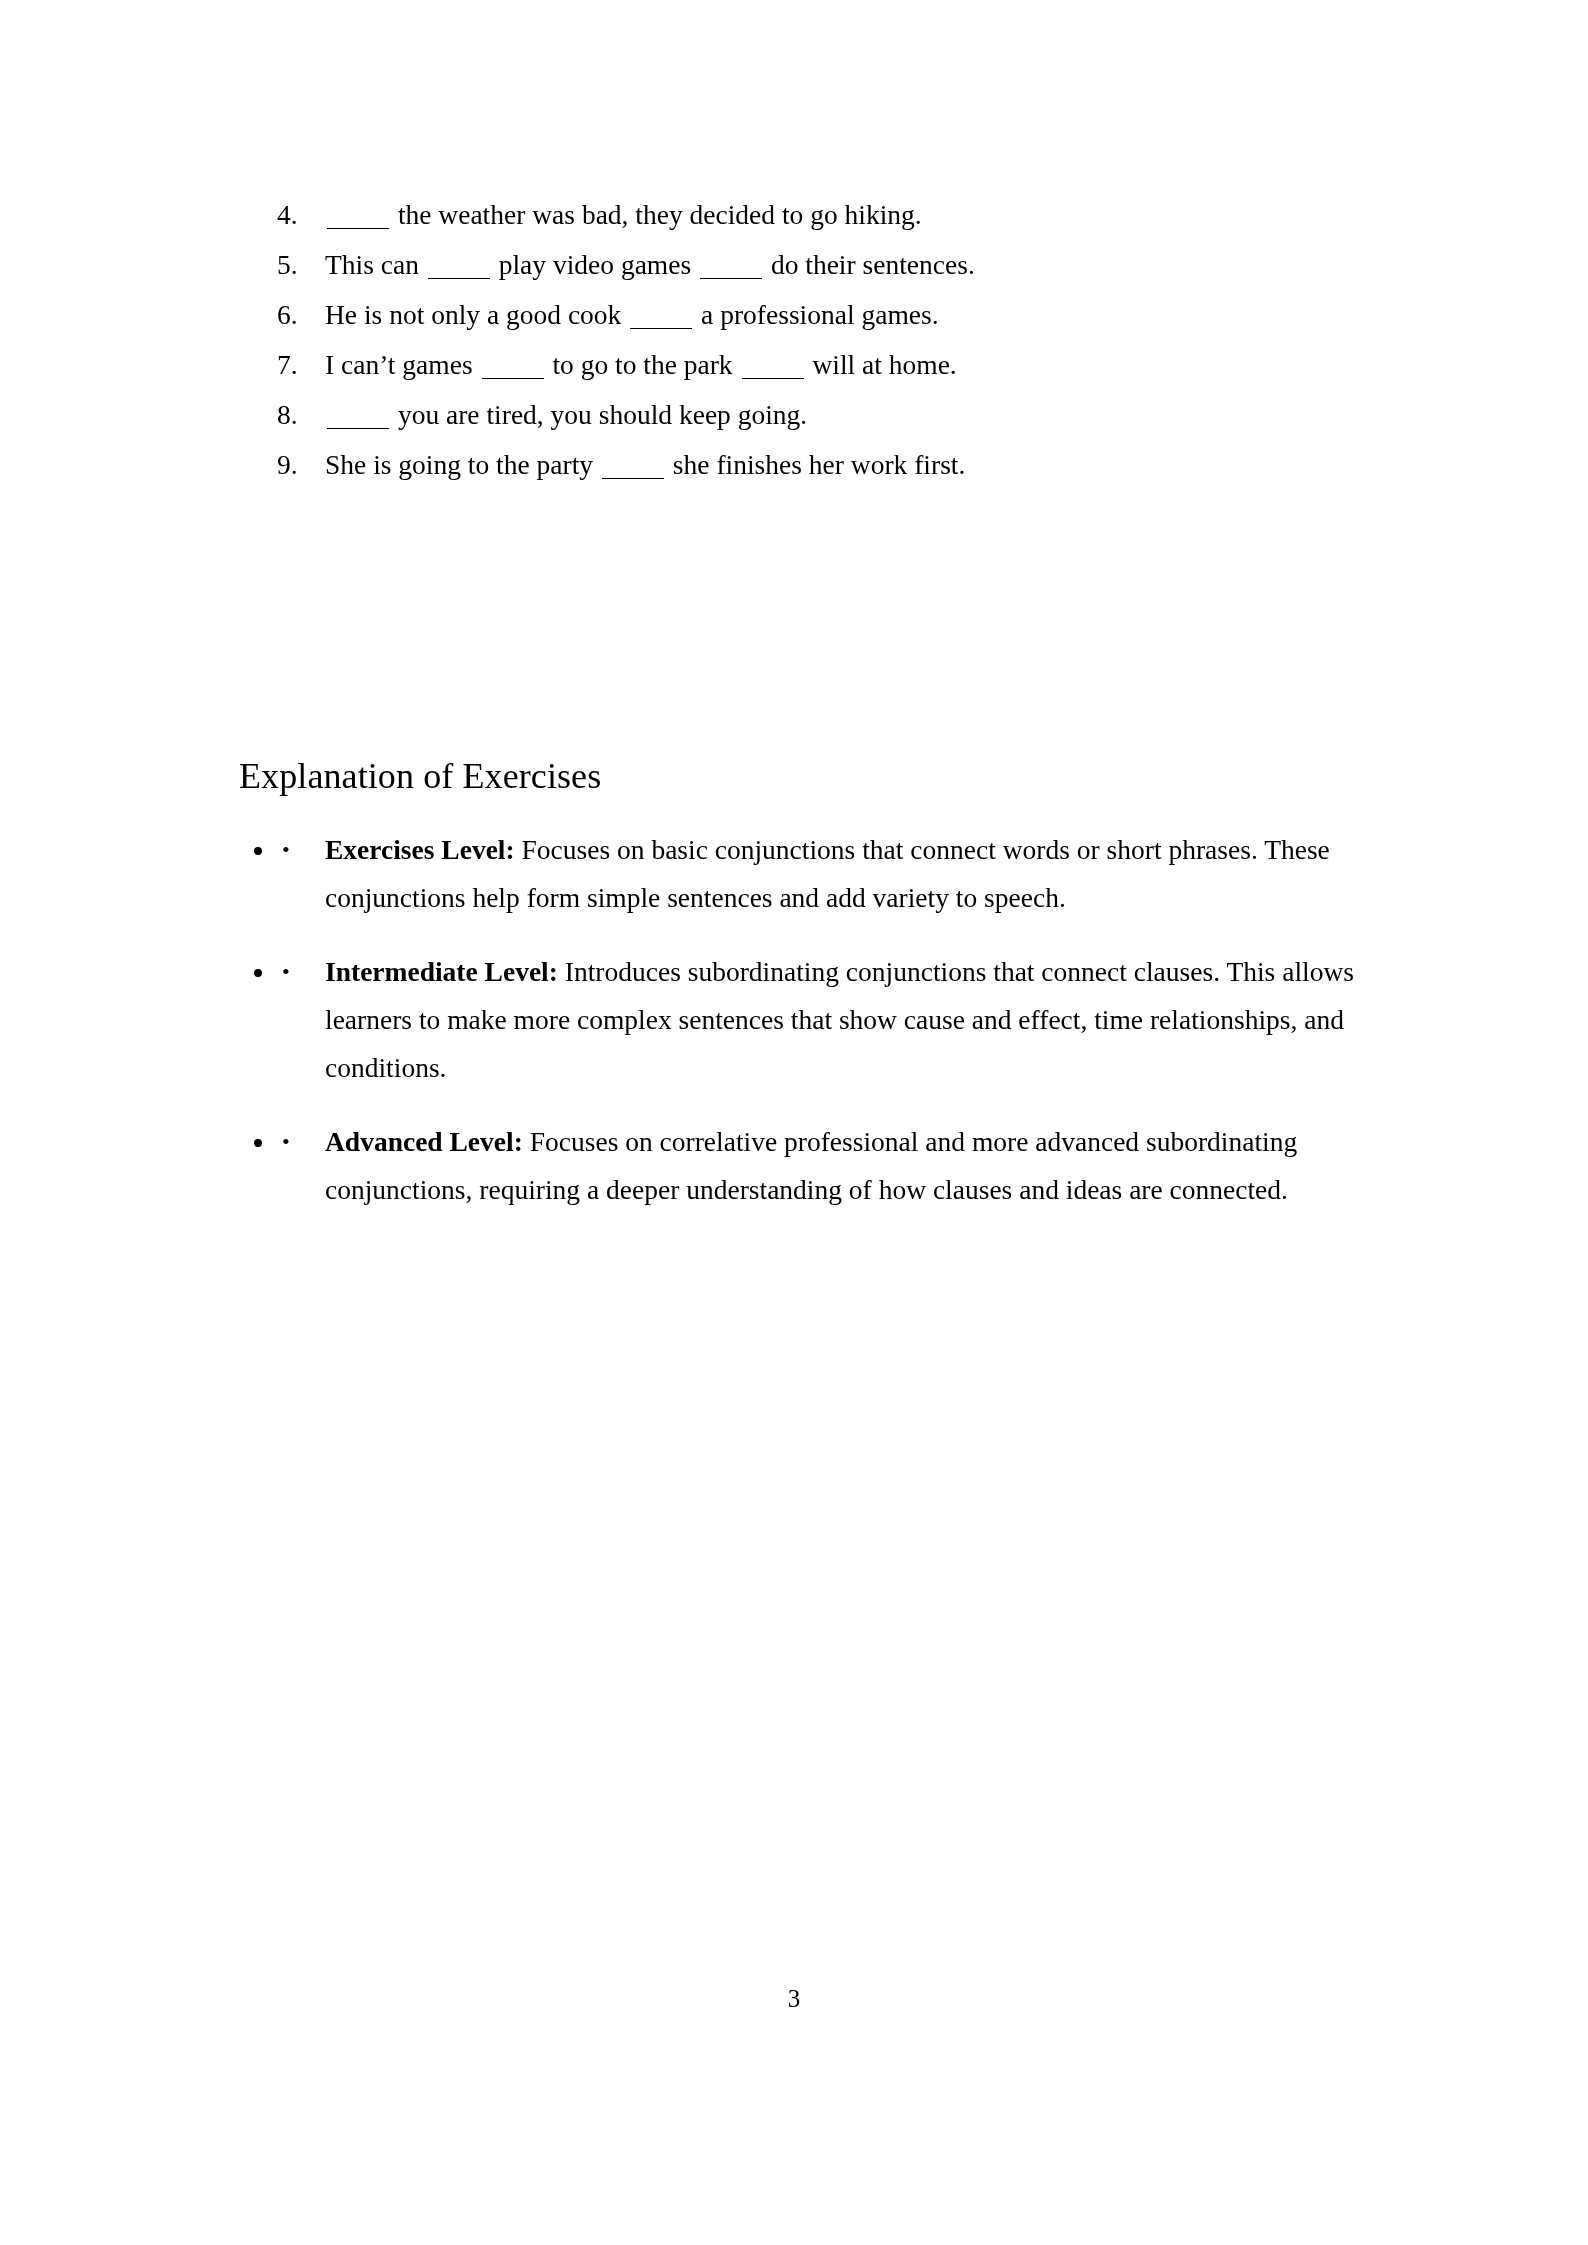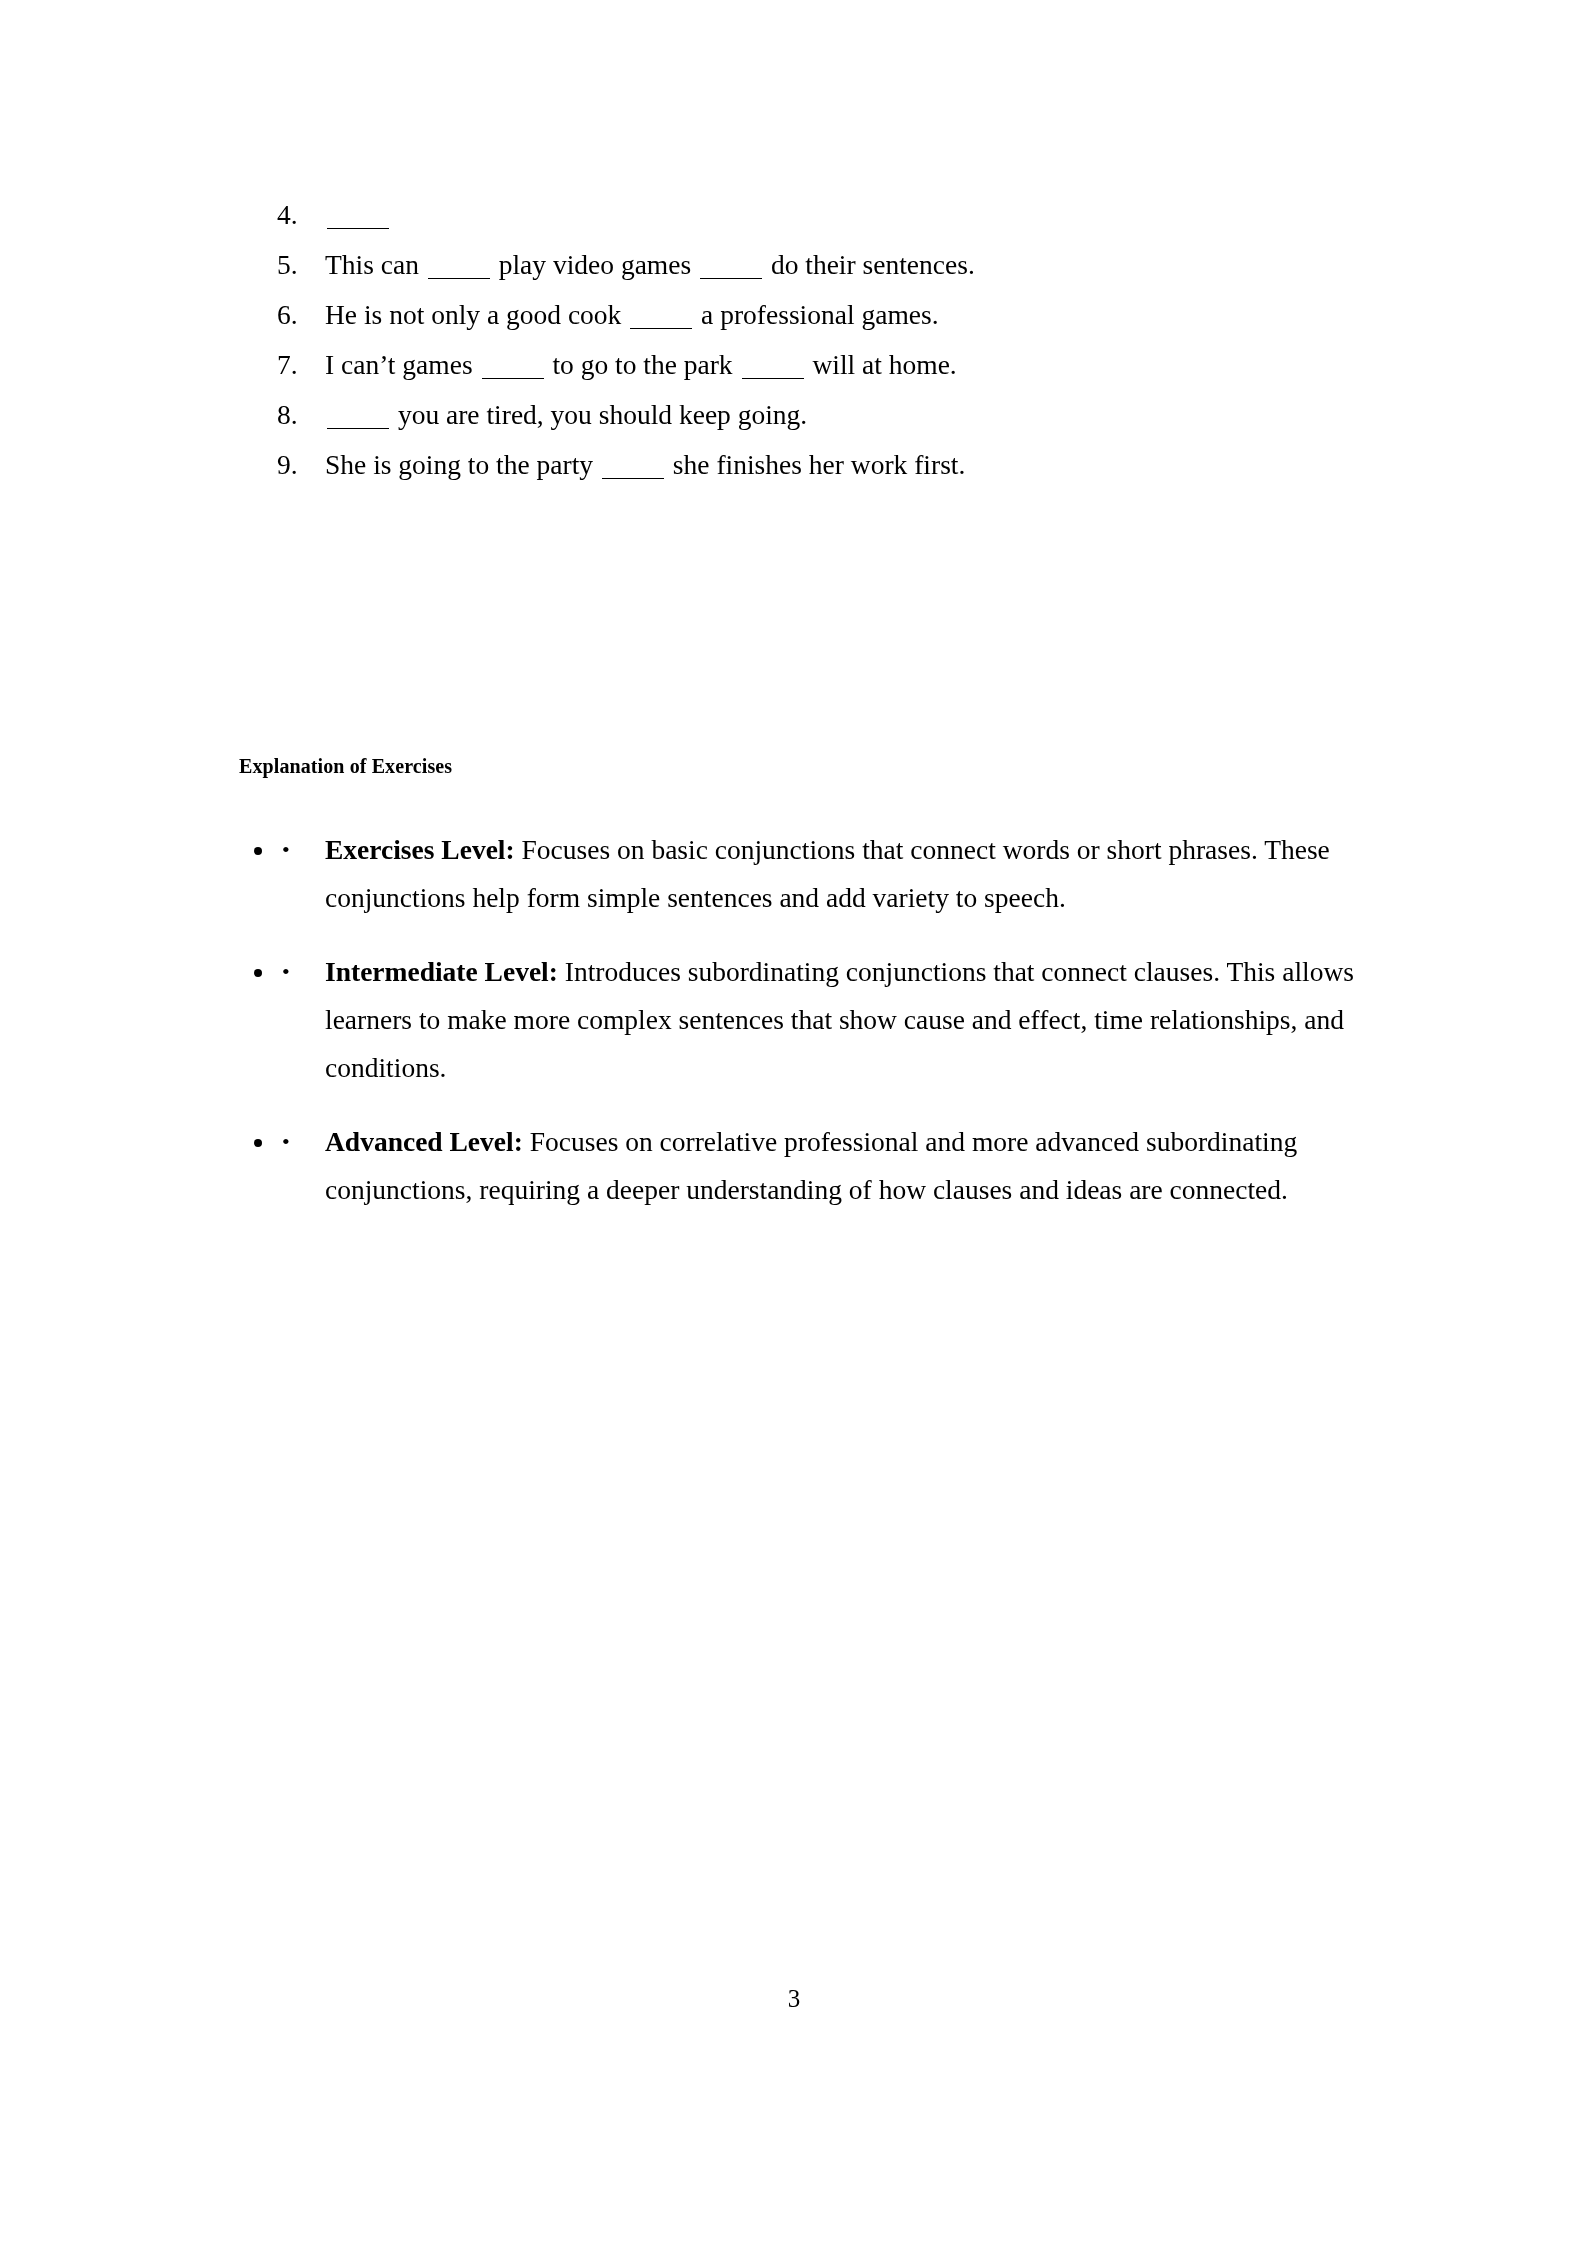"the weather was bad, they" span { html: none -> <span>the weather was bad, they decided to go hiking.</span> }
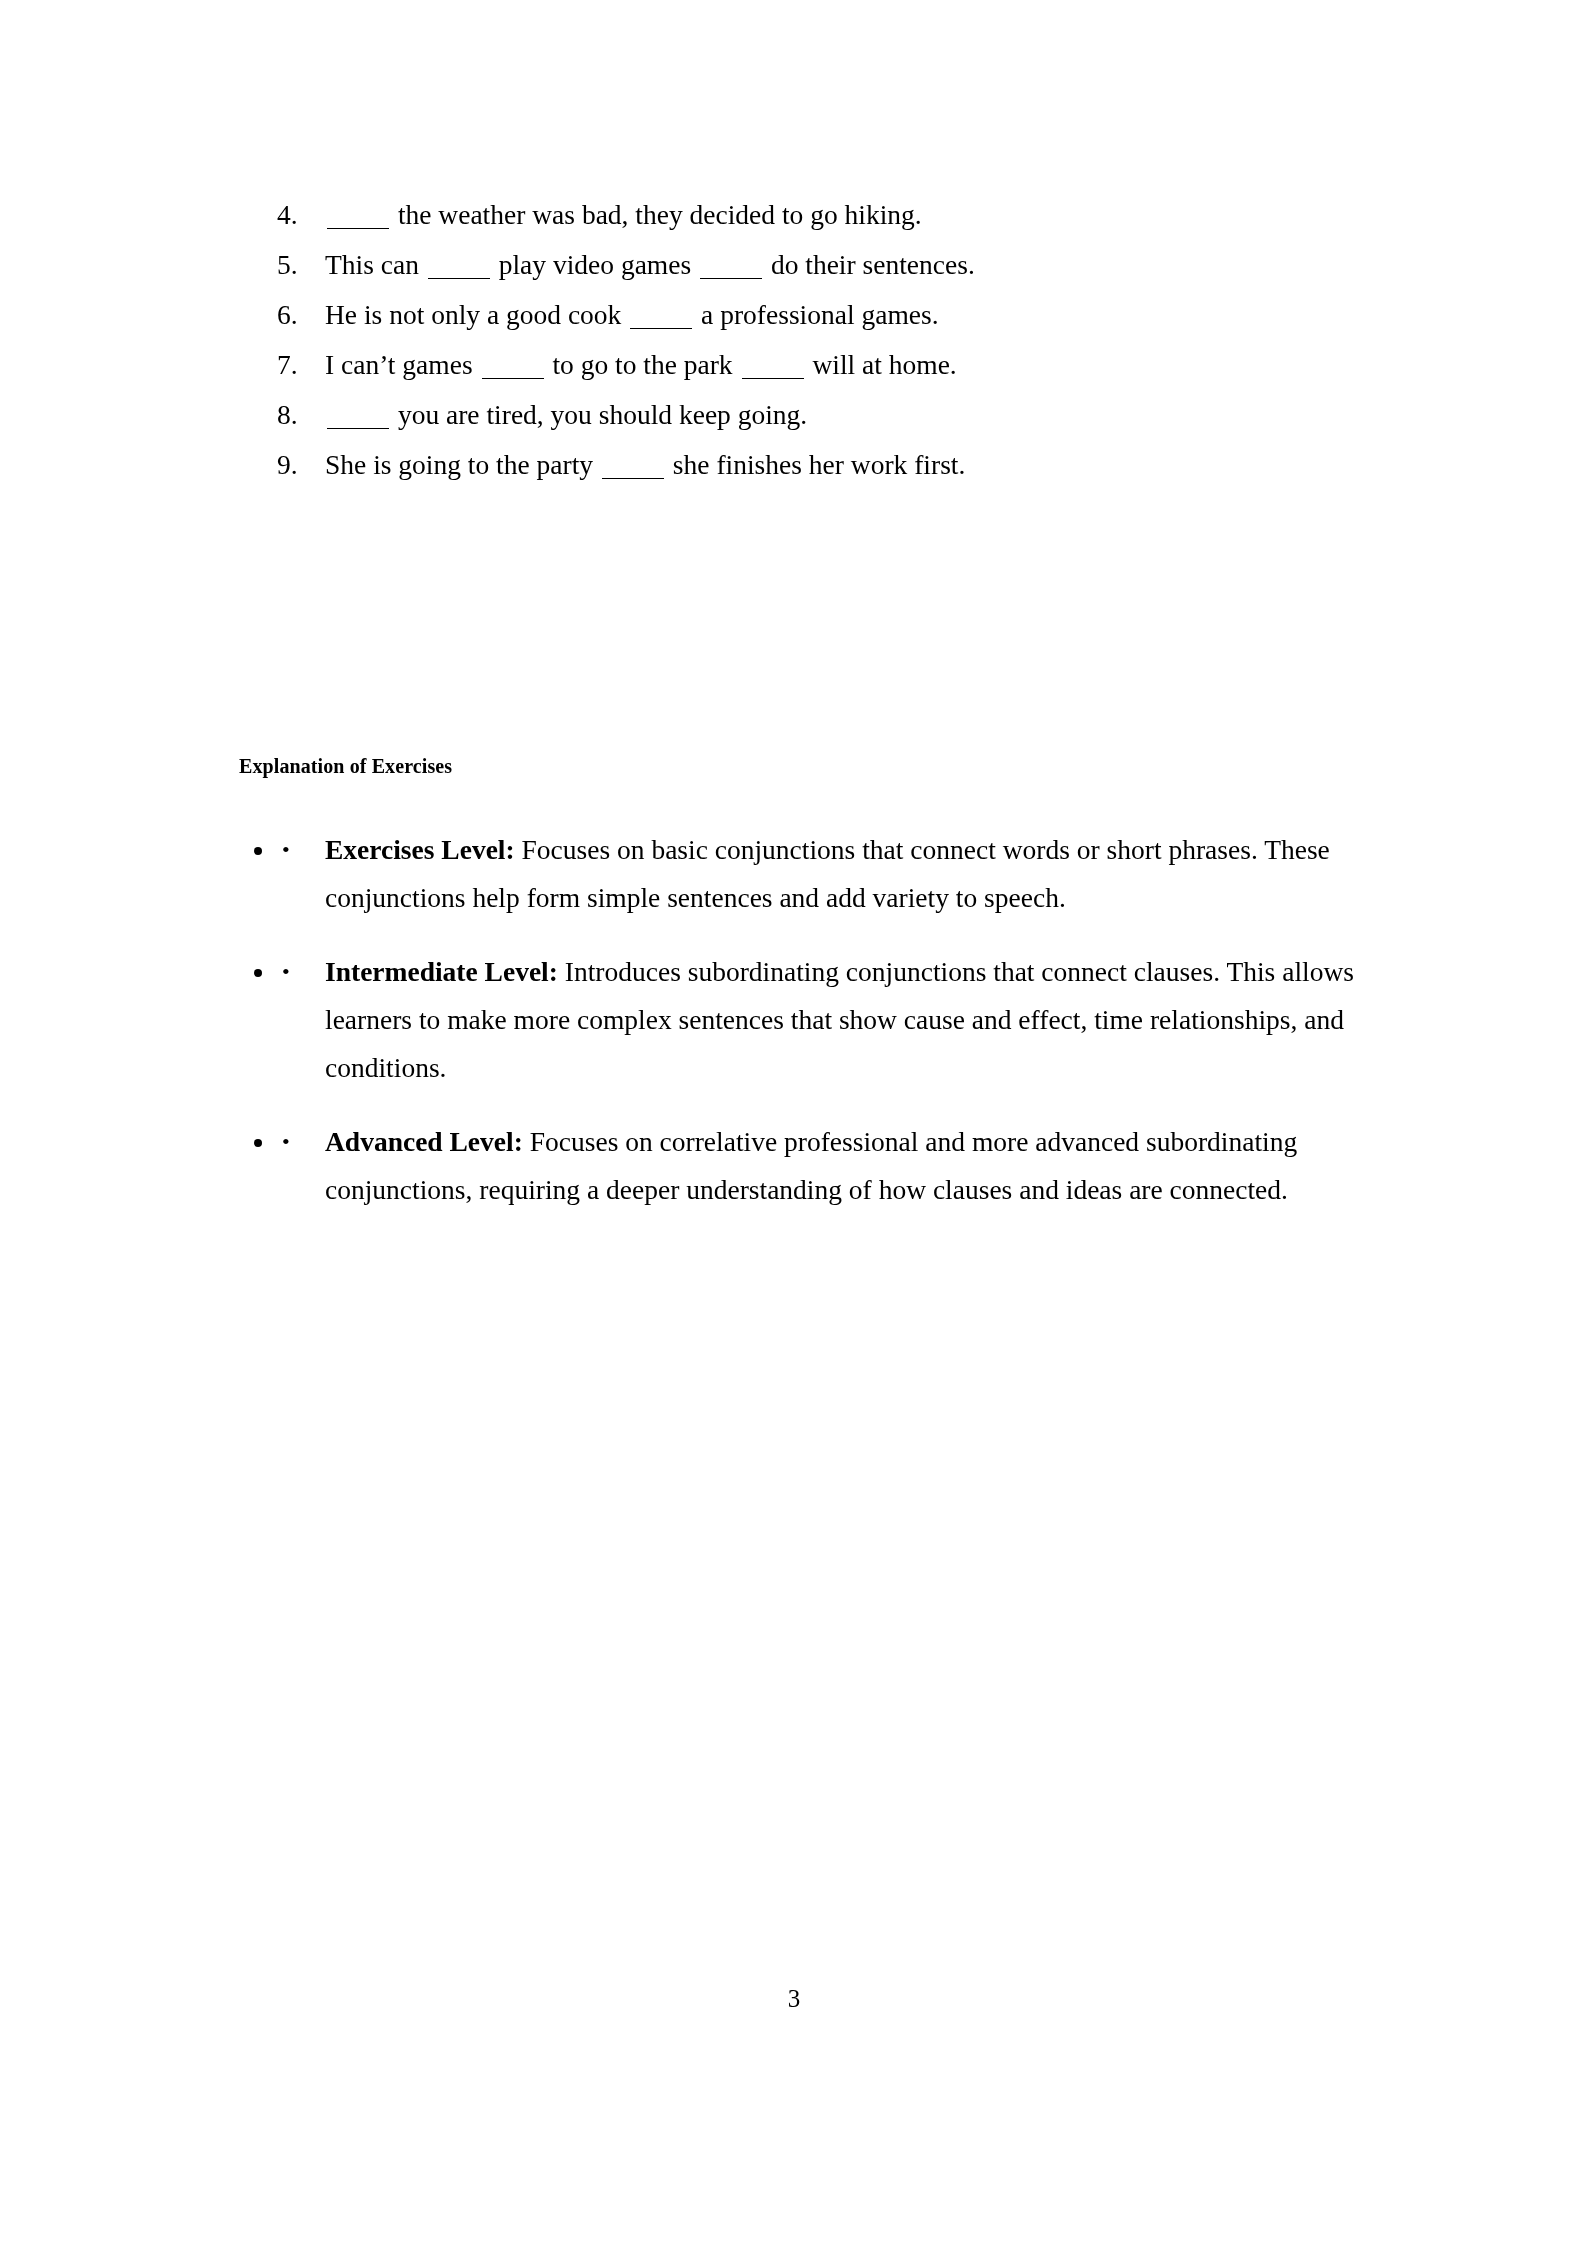"Explanation of Exercises" .section-heading { font-size: 20px -> 36px; font-weight: bold -> normal }
